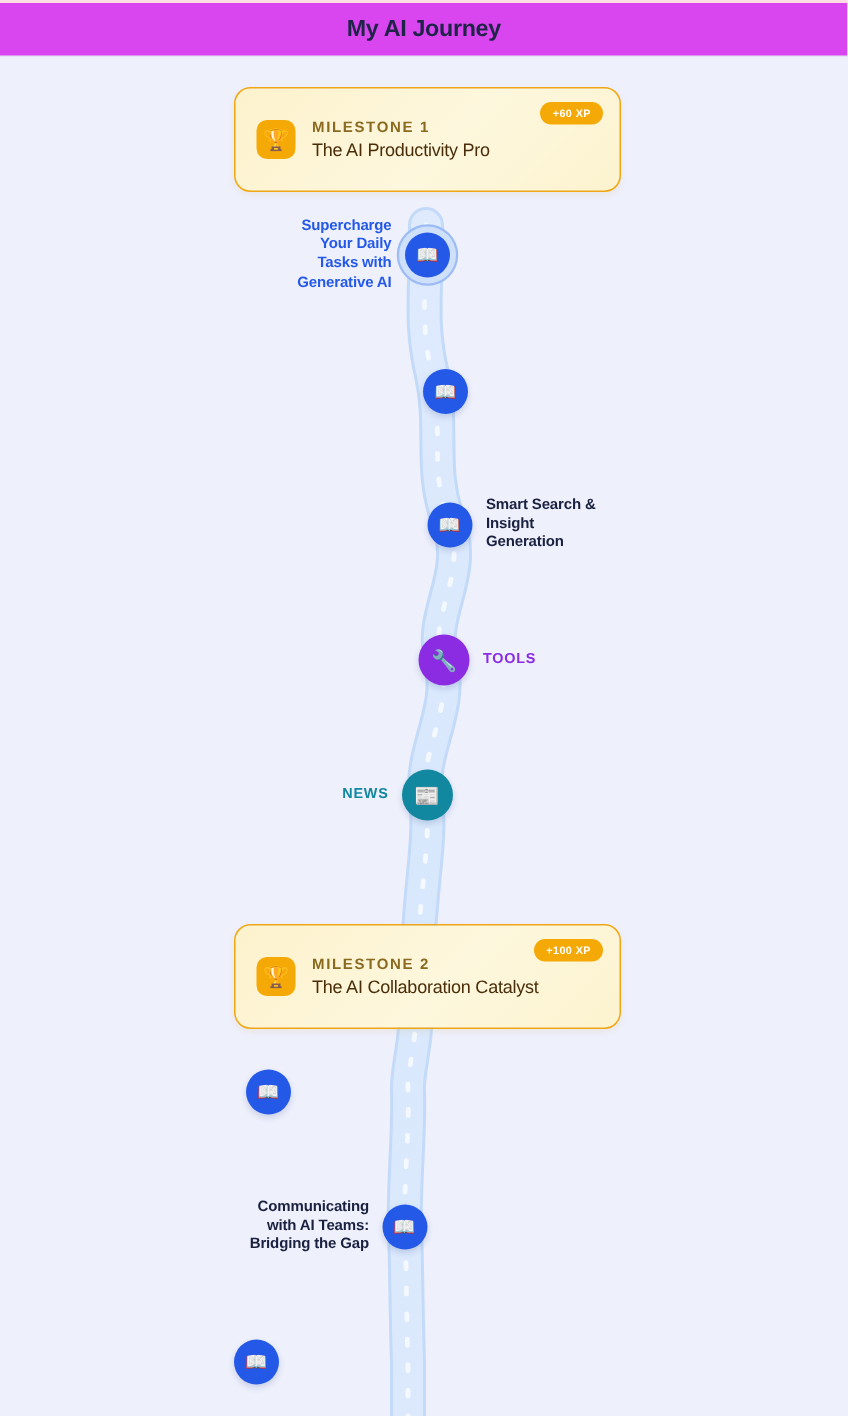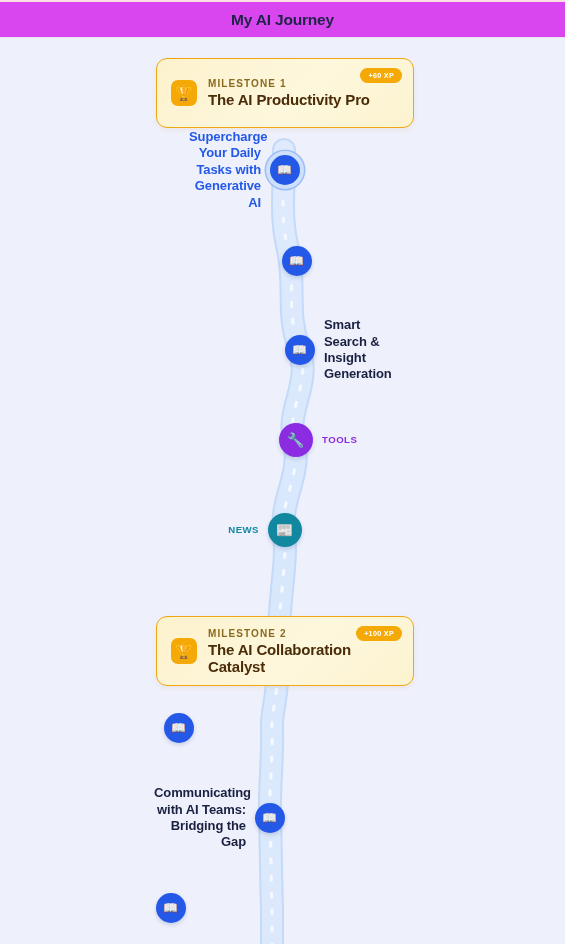"The AI Productivity Pro" .ms-title { font-size: 15px -> 12px; font-weight: 700 -> 400 }
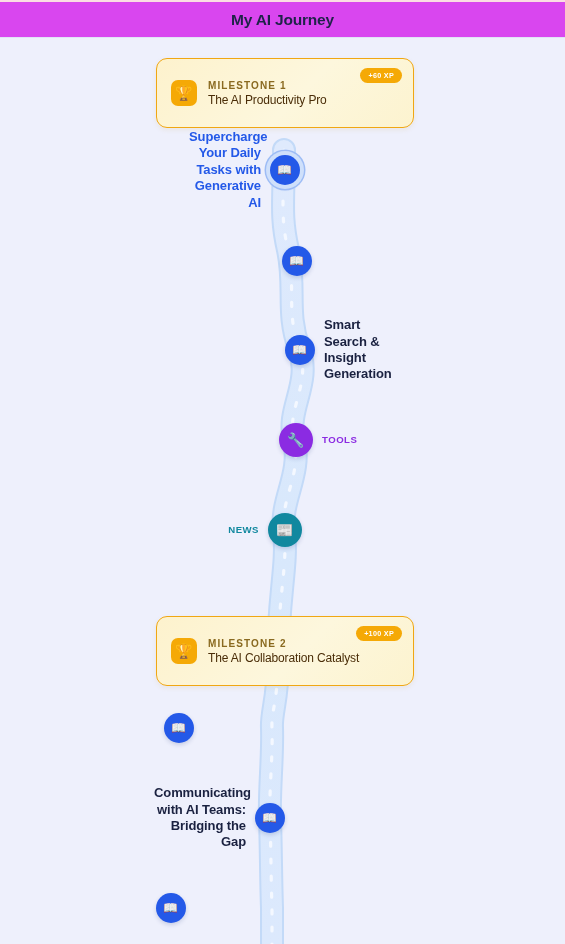"Supercharge Your Daily Tasks with" .label-lesson { font-size: 13px -> 10px }
